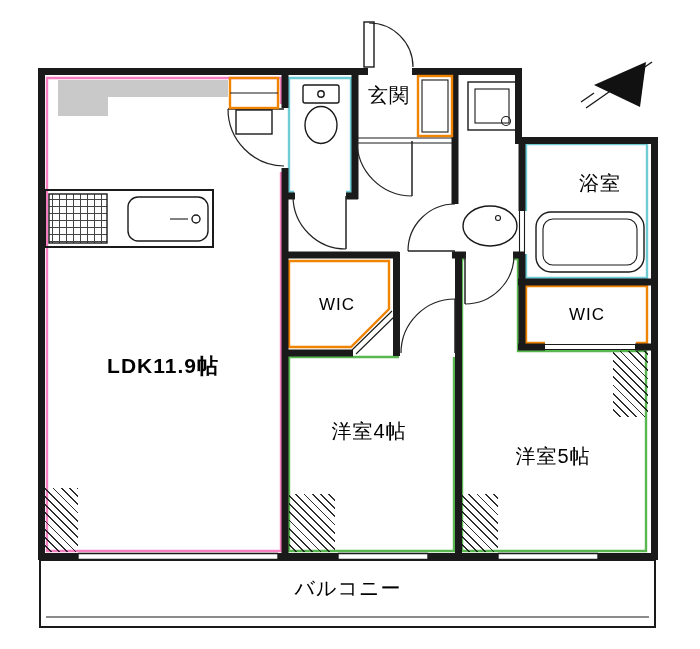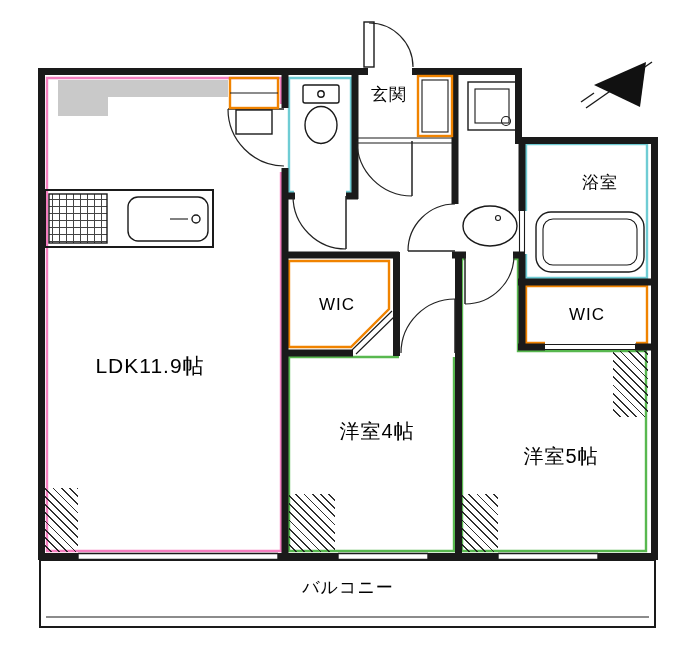"玄関" .lbl-md { font-family: Liberation Mono, monospace -> none; font-size: 17px -> 20px }
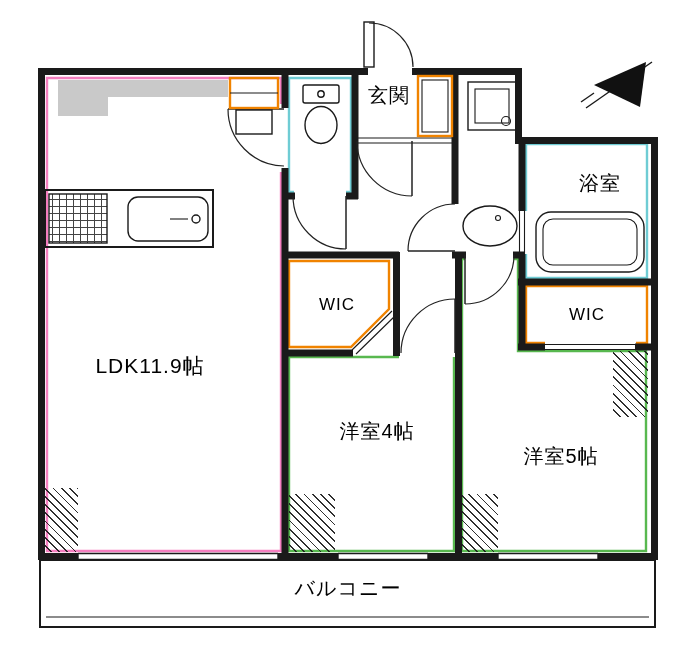"LDK11.9帖" div.lbl { font-weight: none -> bold; left: 150px -> 163px }
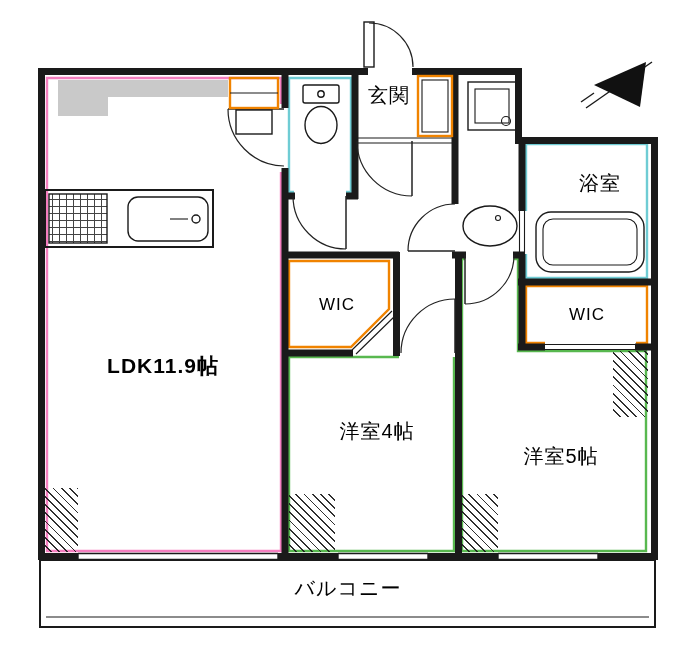"洋室4帖" .lbl-lg { margin-left: 8px -> none }
